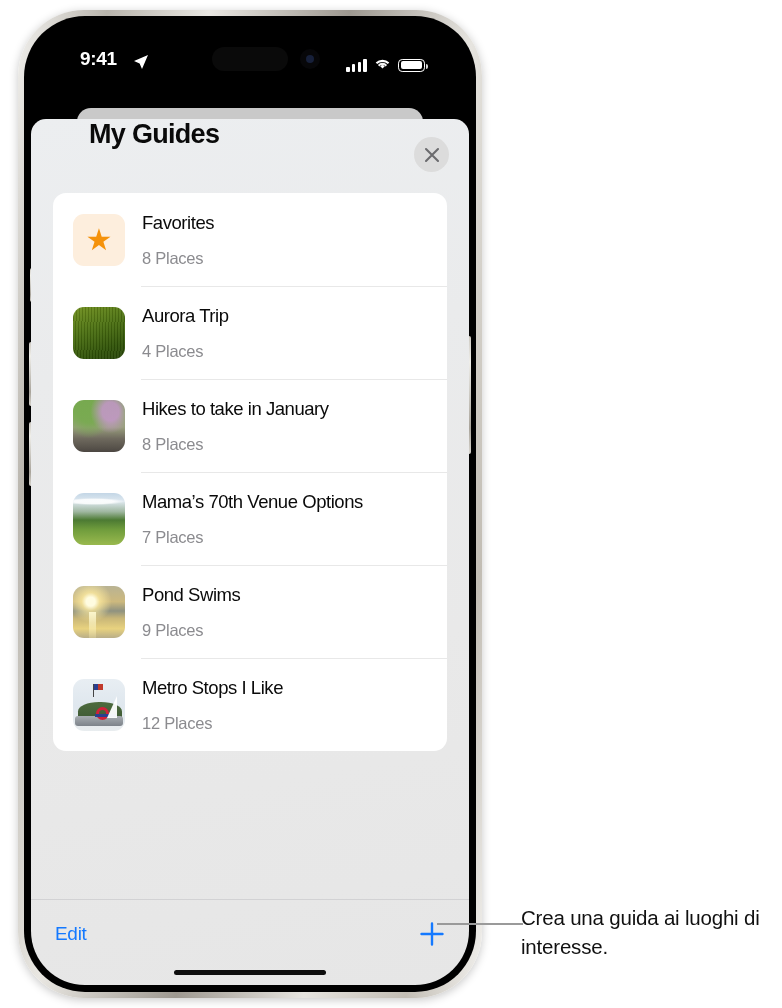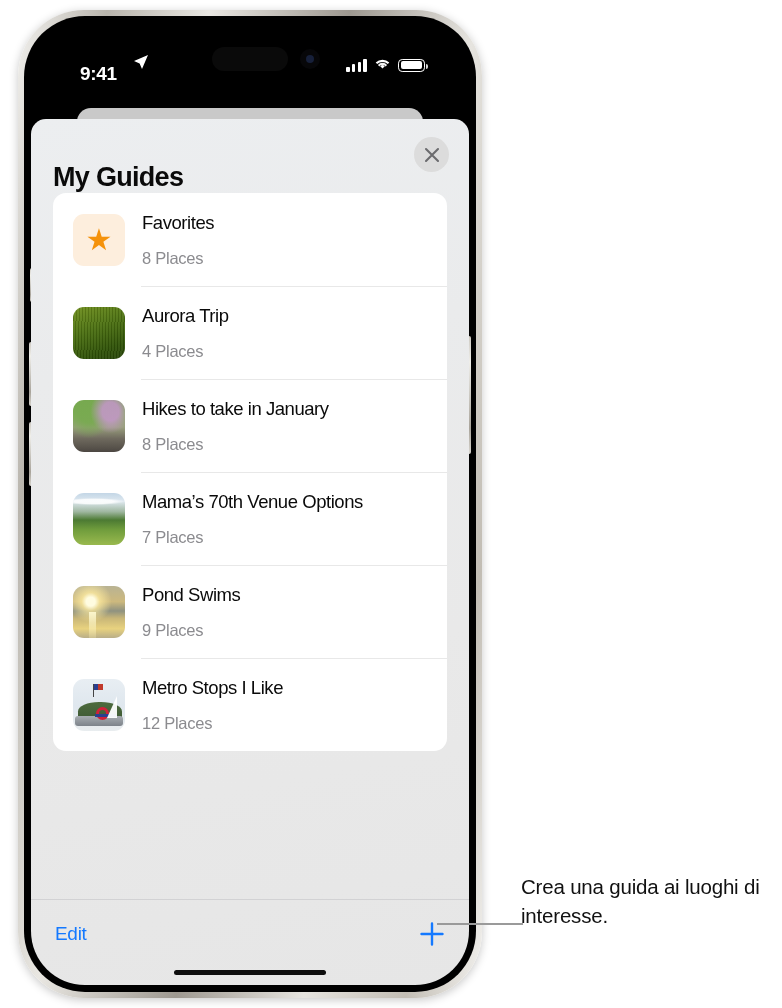"9:41" .sb-time { top: 40px -> 25px }
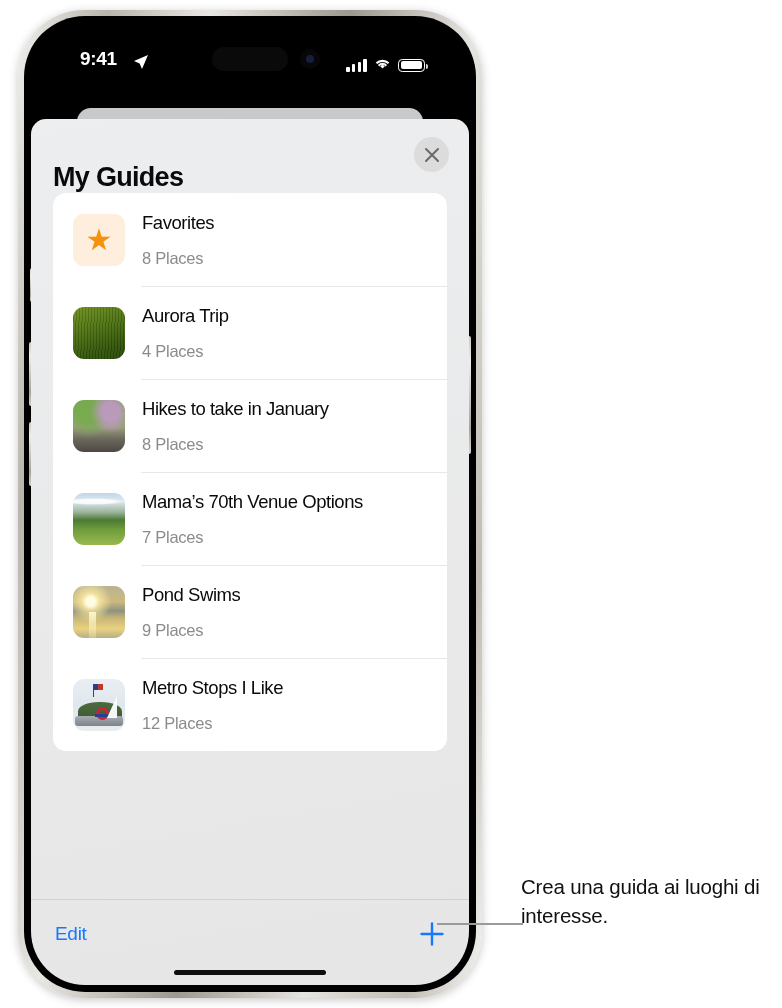"My Guides" .sheet-head { align-items: flex-end -> flex-start; margin-left: none -> 36px }
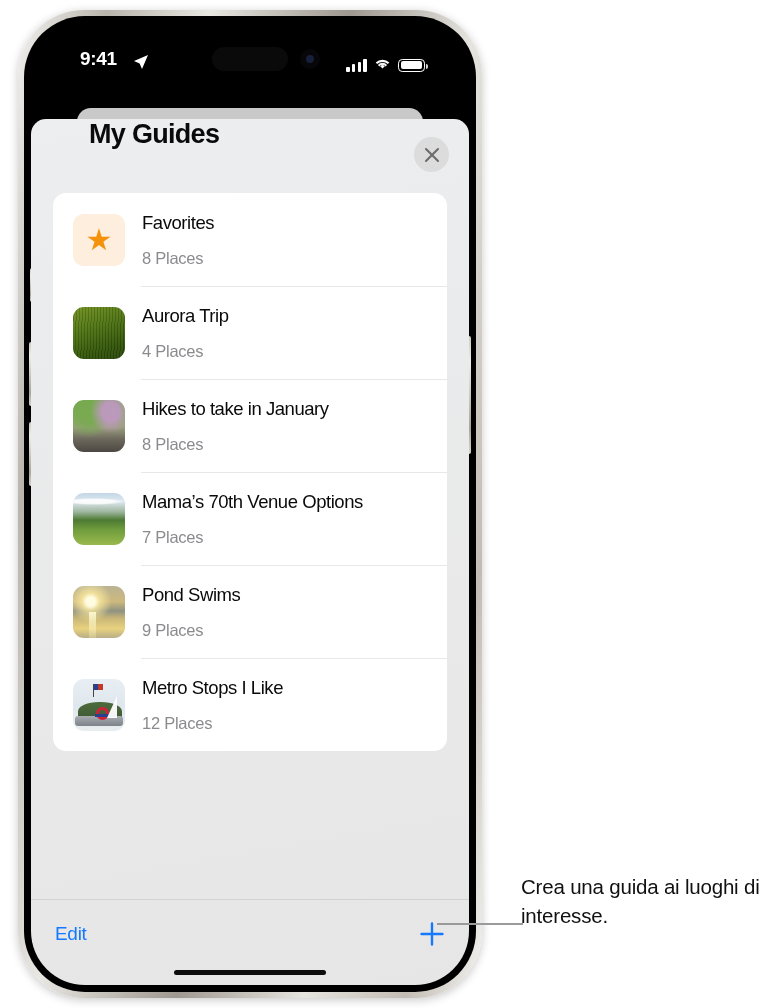"Crea una guida ai luoghi" .callout { top: 872px -> 903px }
